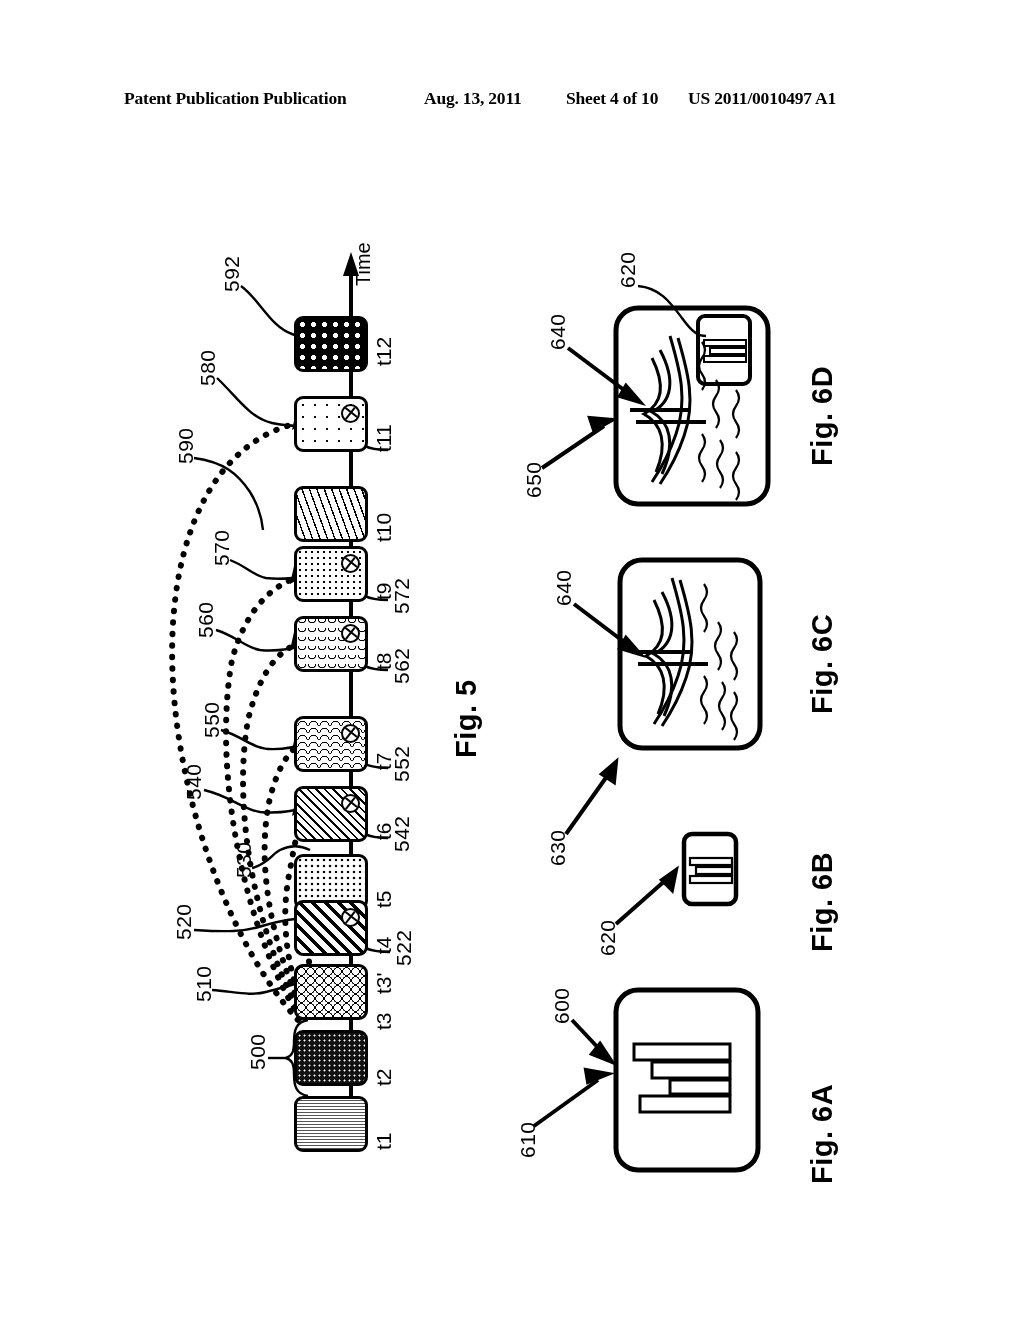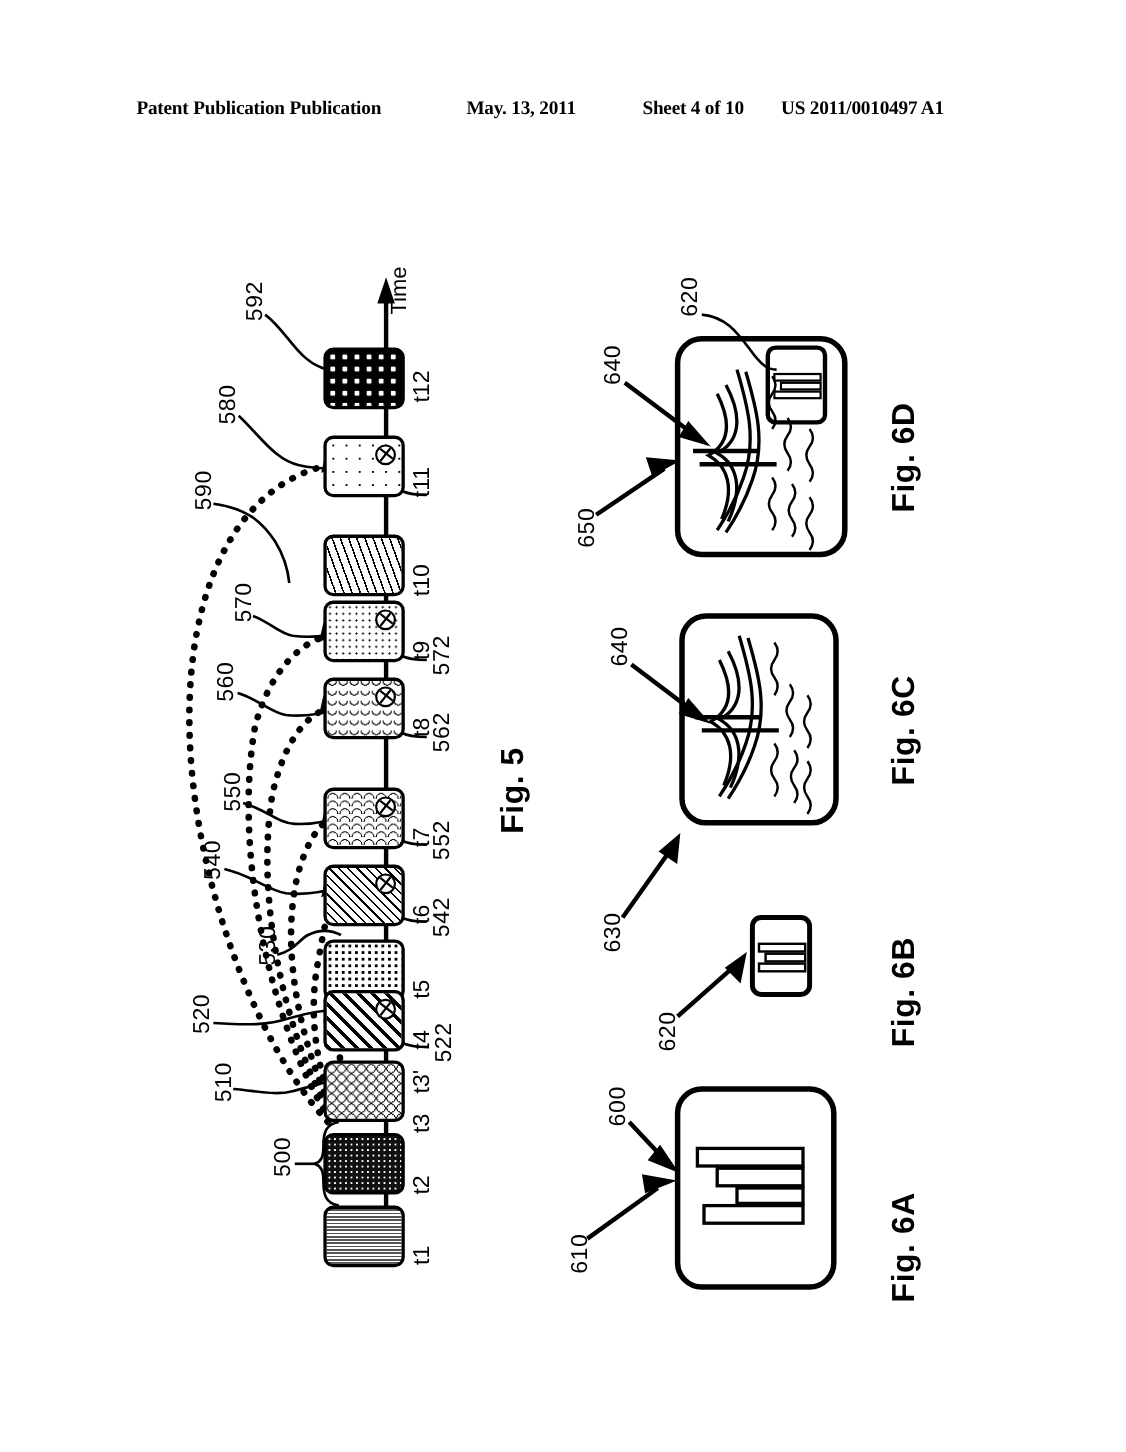"May. 13, 2011" span.hdr-date { text: May -> Aug }
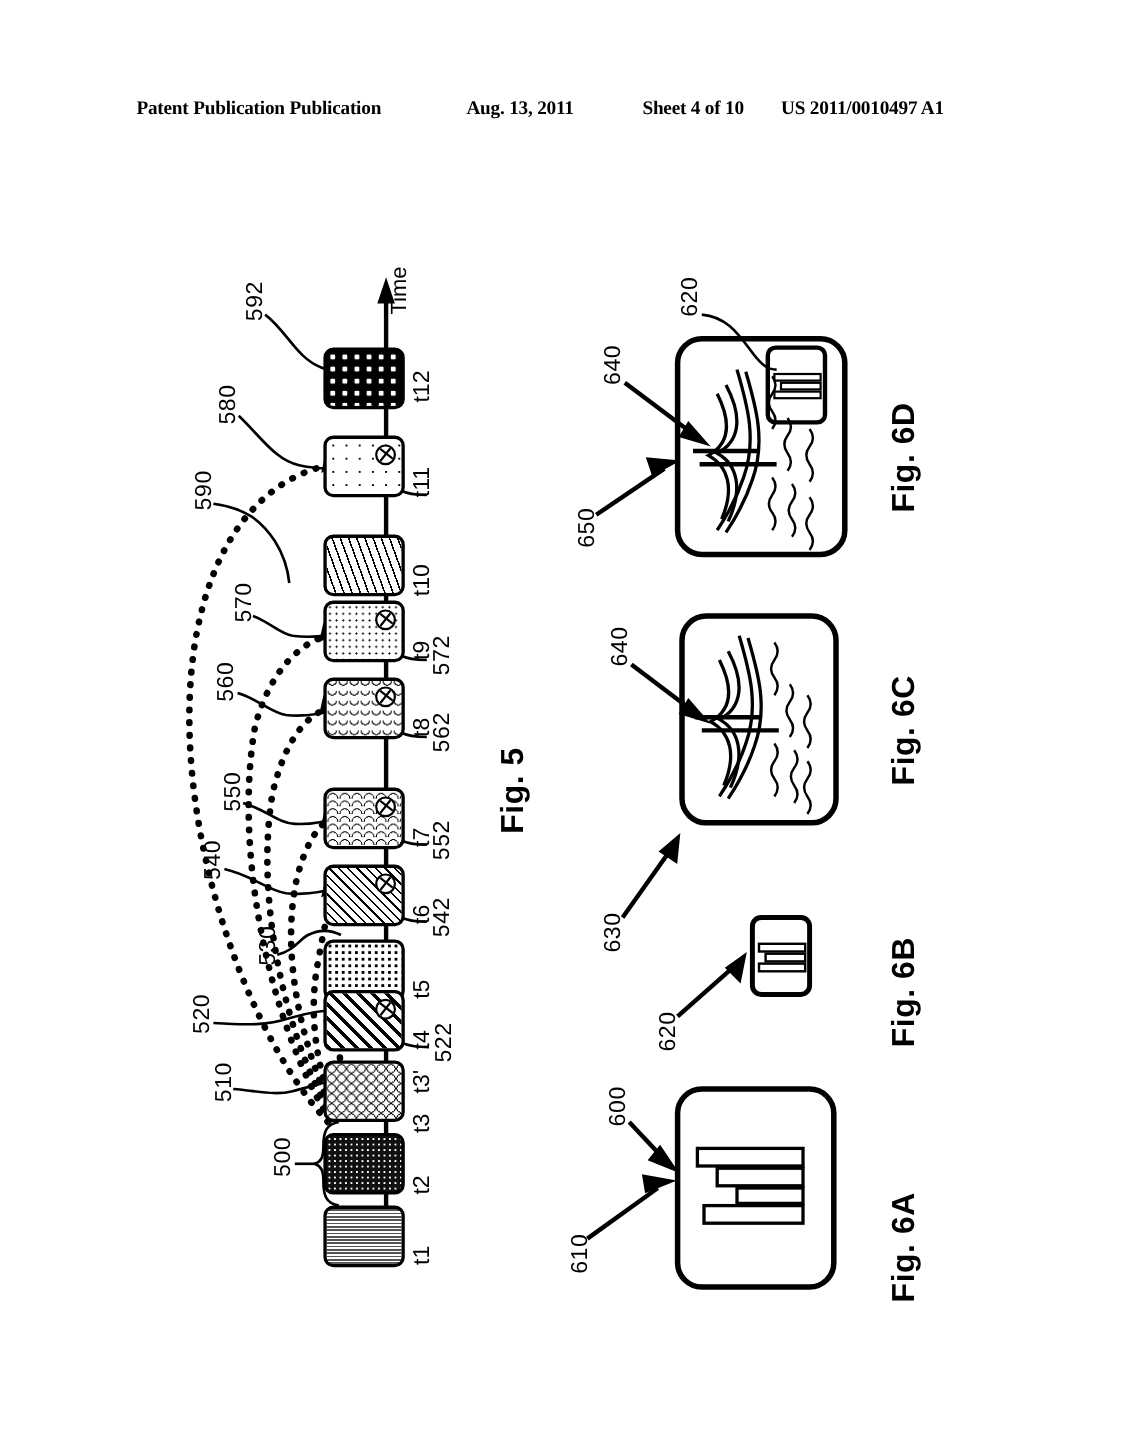"Sheet 4 of 10" #page-header .hdr-sheet { left: 584px -> 566px }
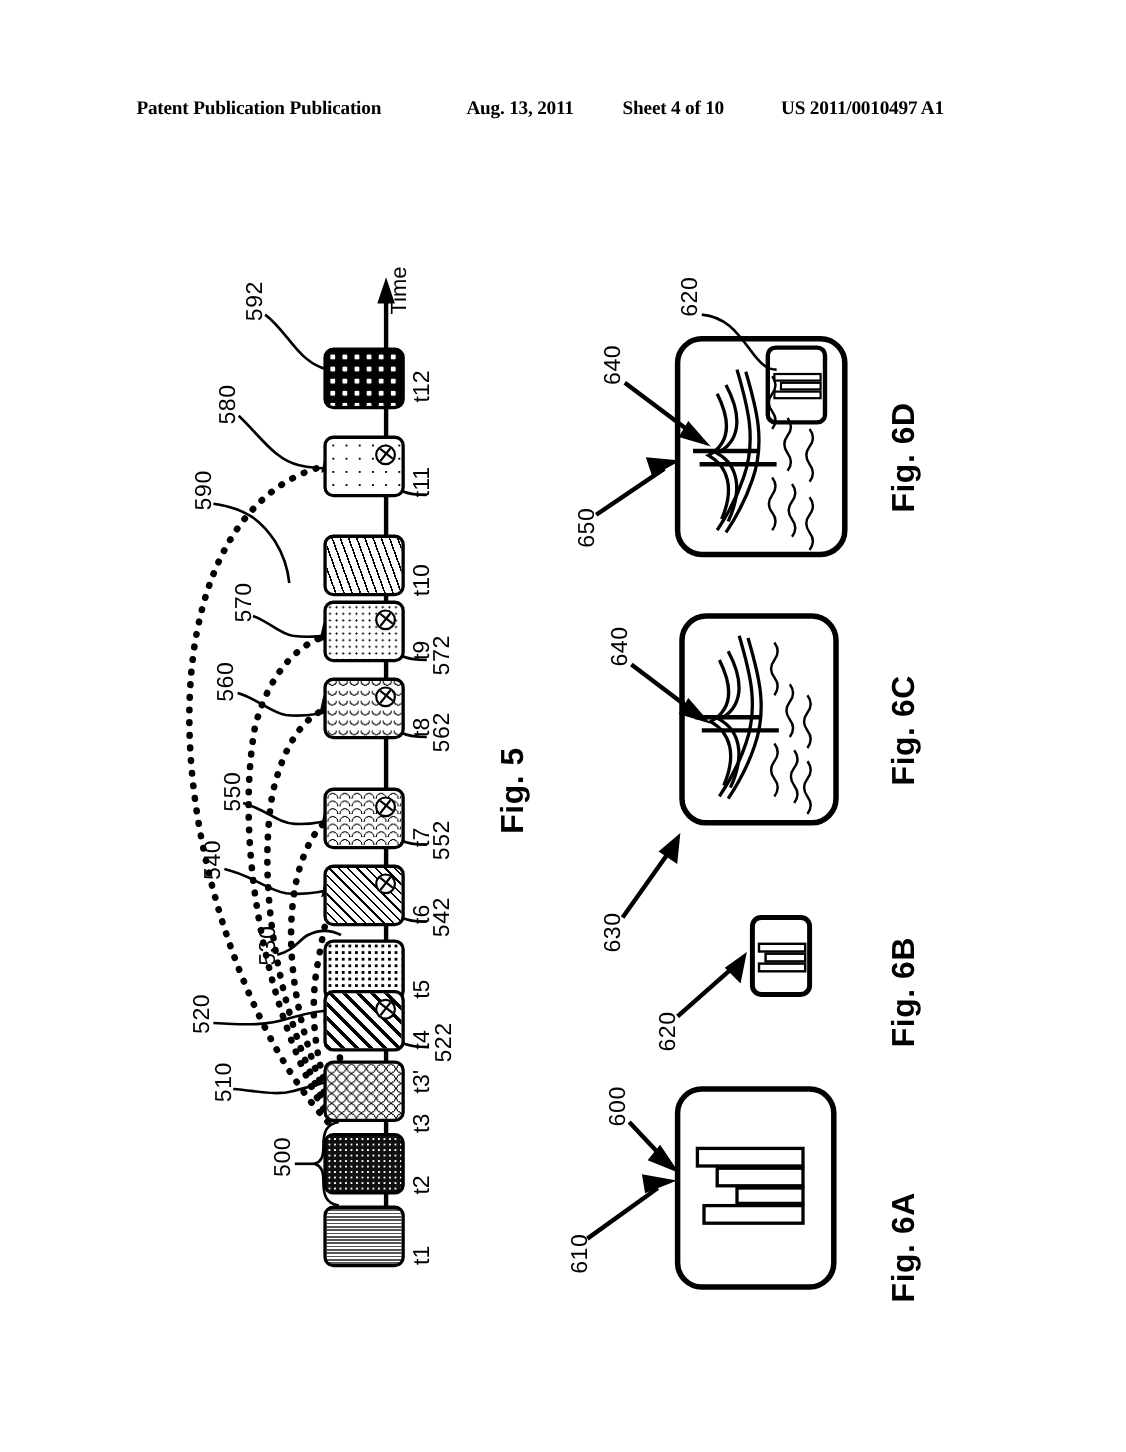"US 2011/0010497 A1" #page-header .hdr-num { left: 710px -> 688px }
